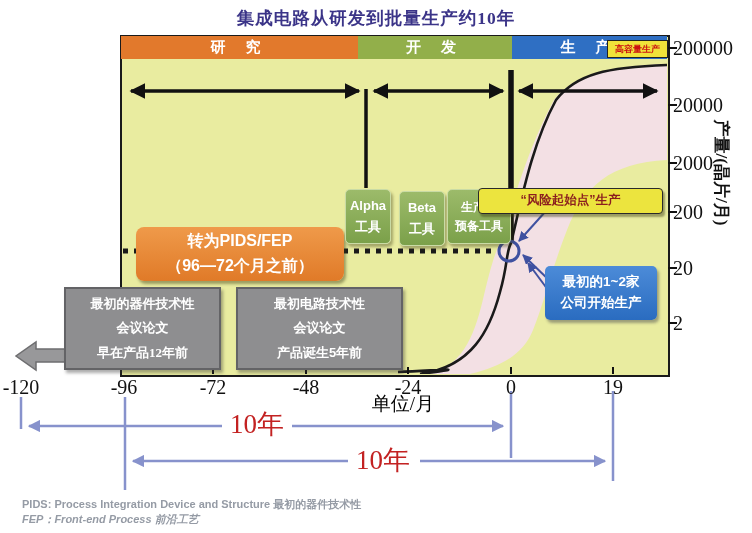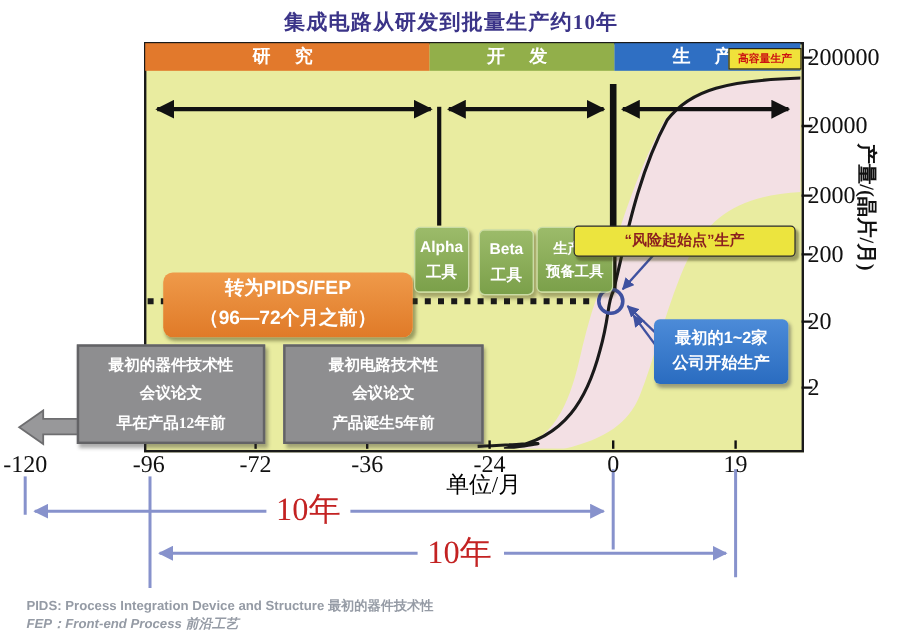"-36" div.abs { text: -36 -> -48 }
